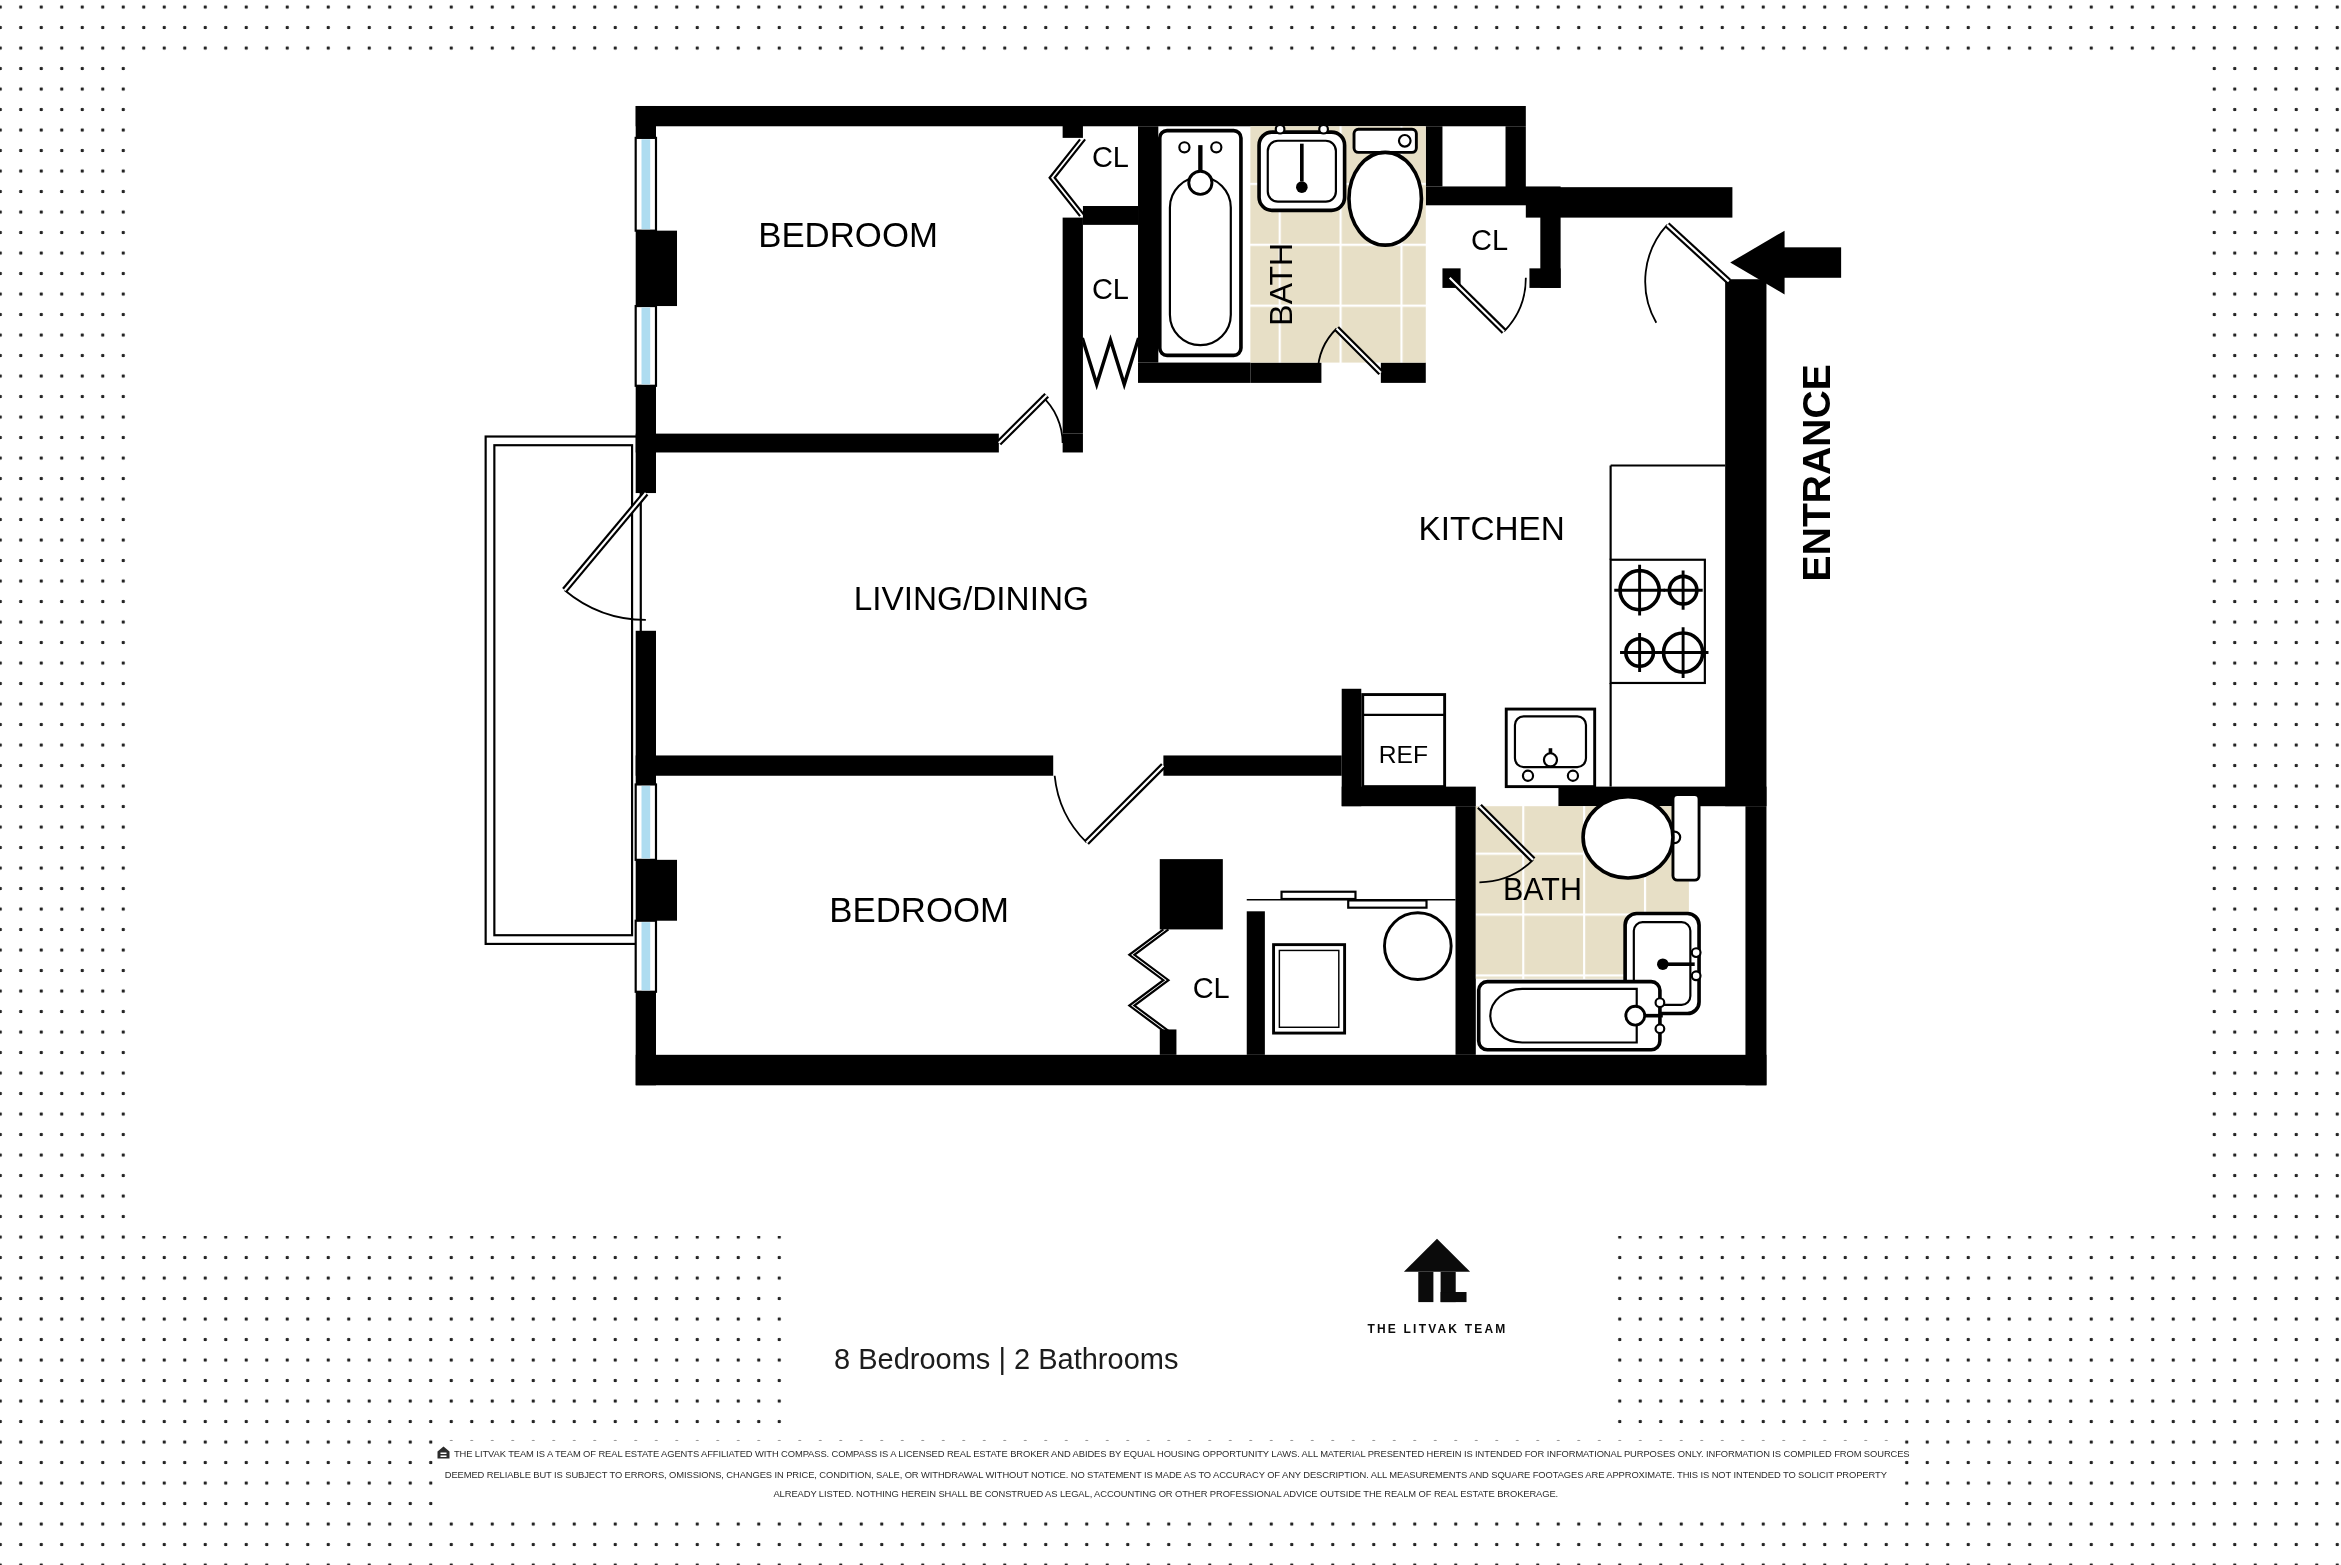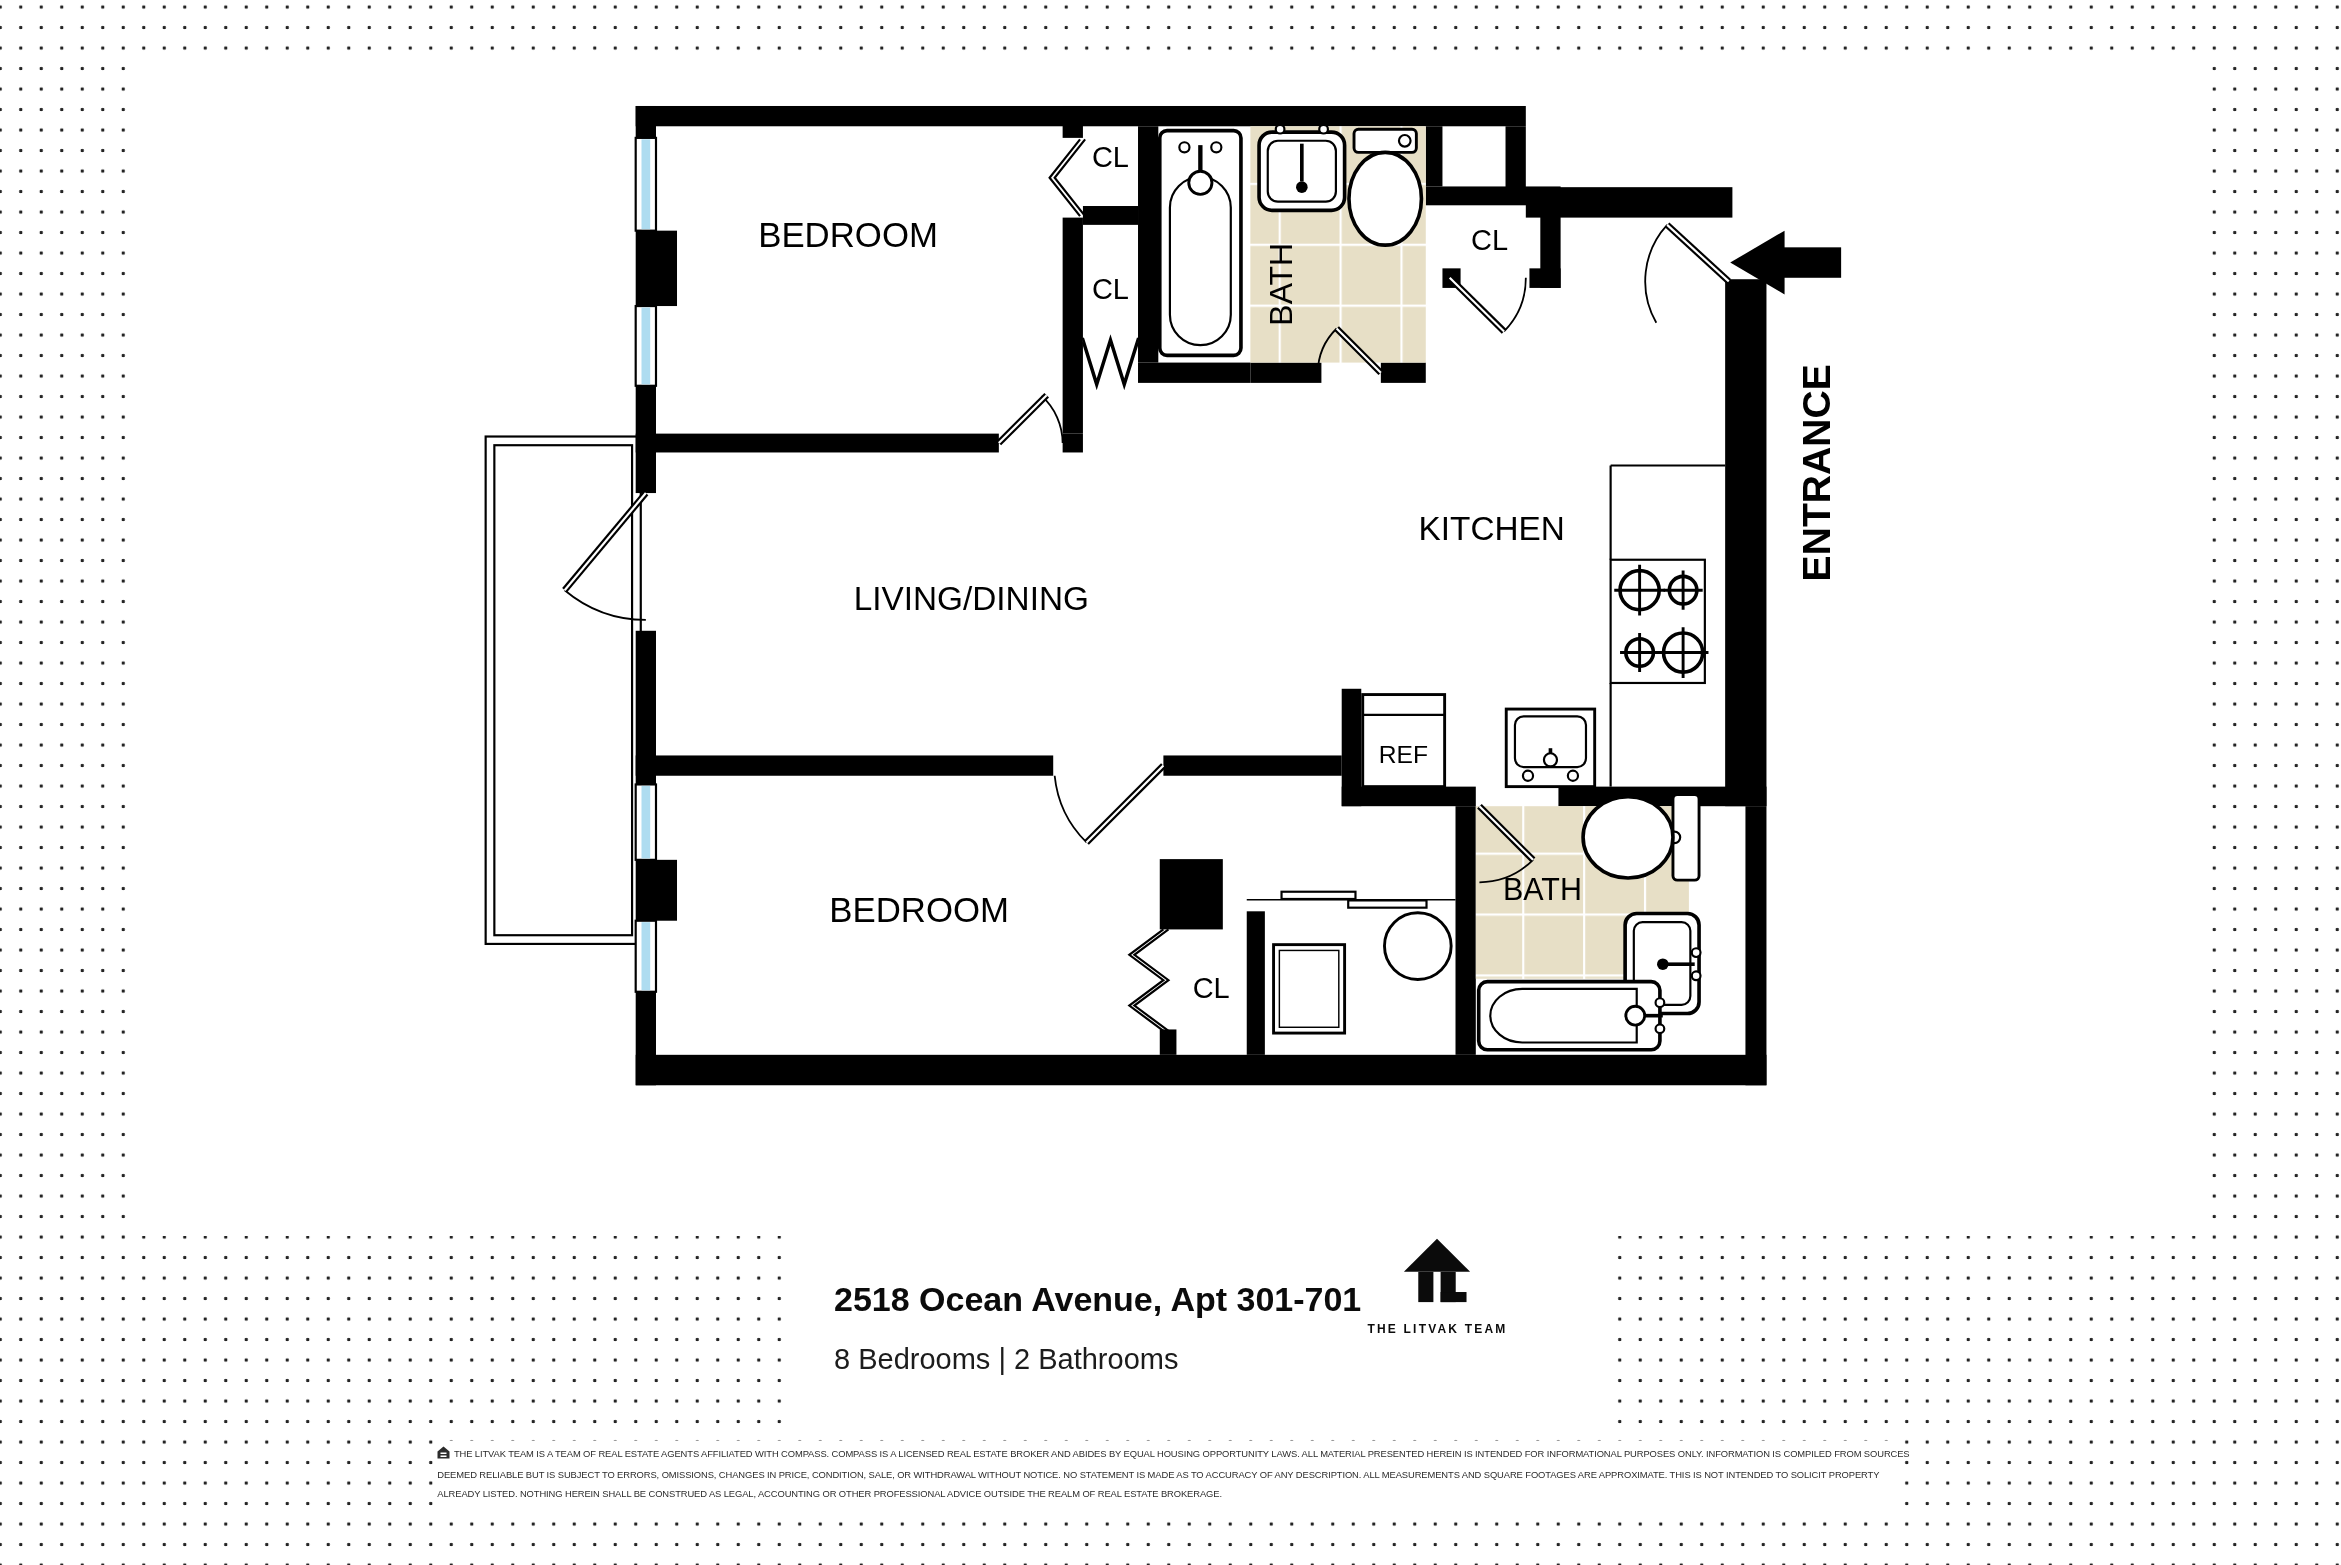"2518 Ocean Avenue, Apt 301-701" div.addr { html: <div>2518 Ocean Avenue, Apt 301-701</div> -> none }
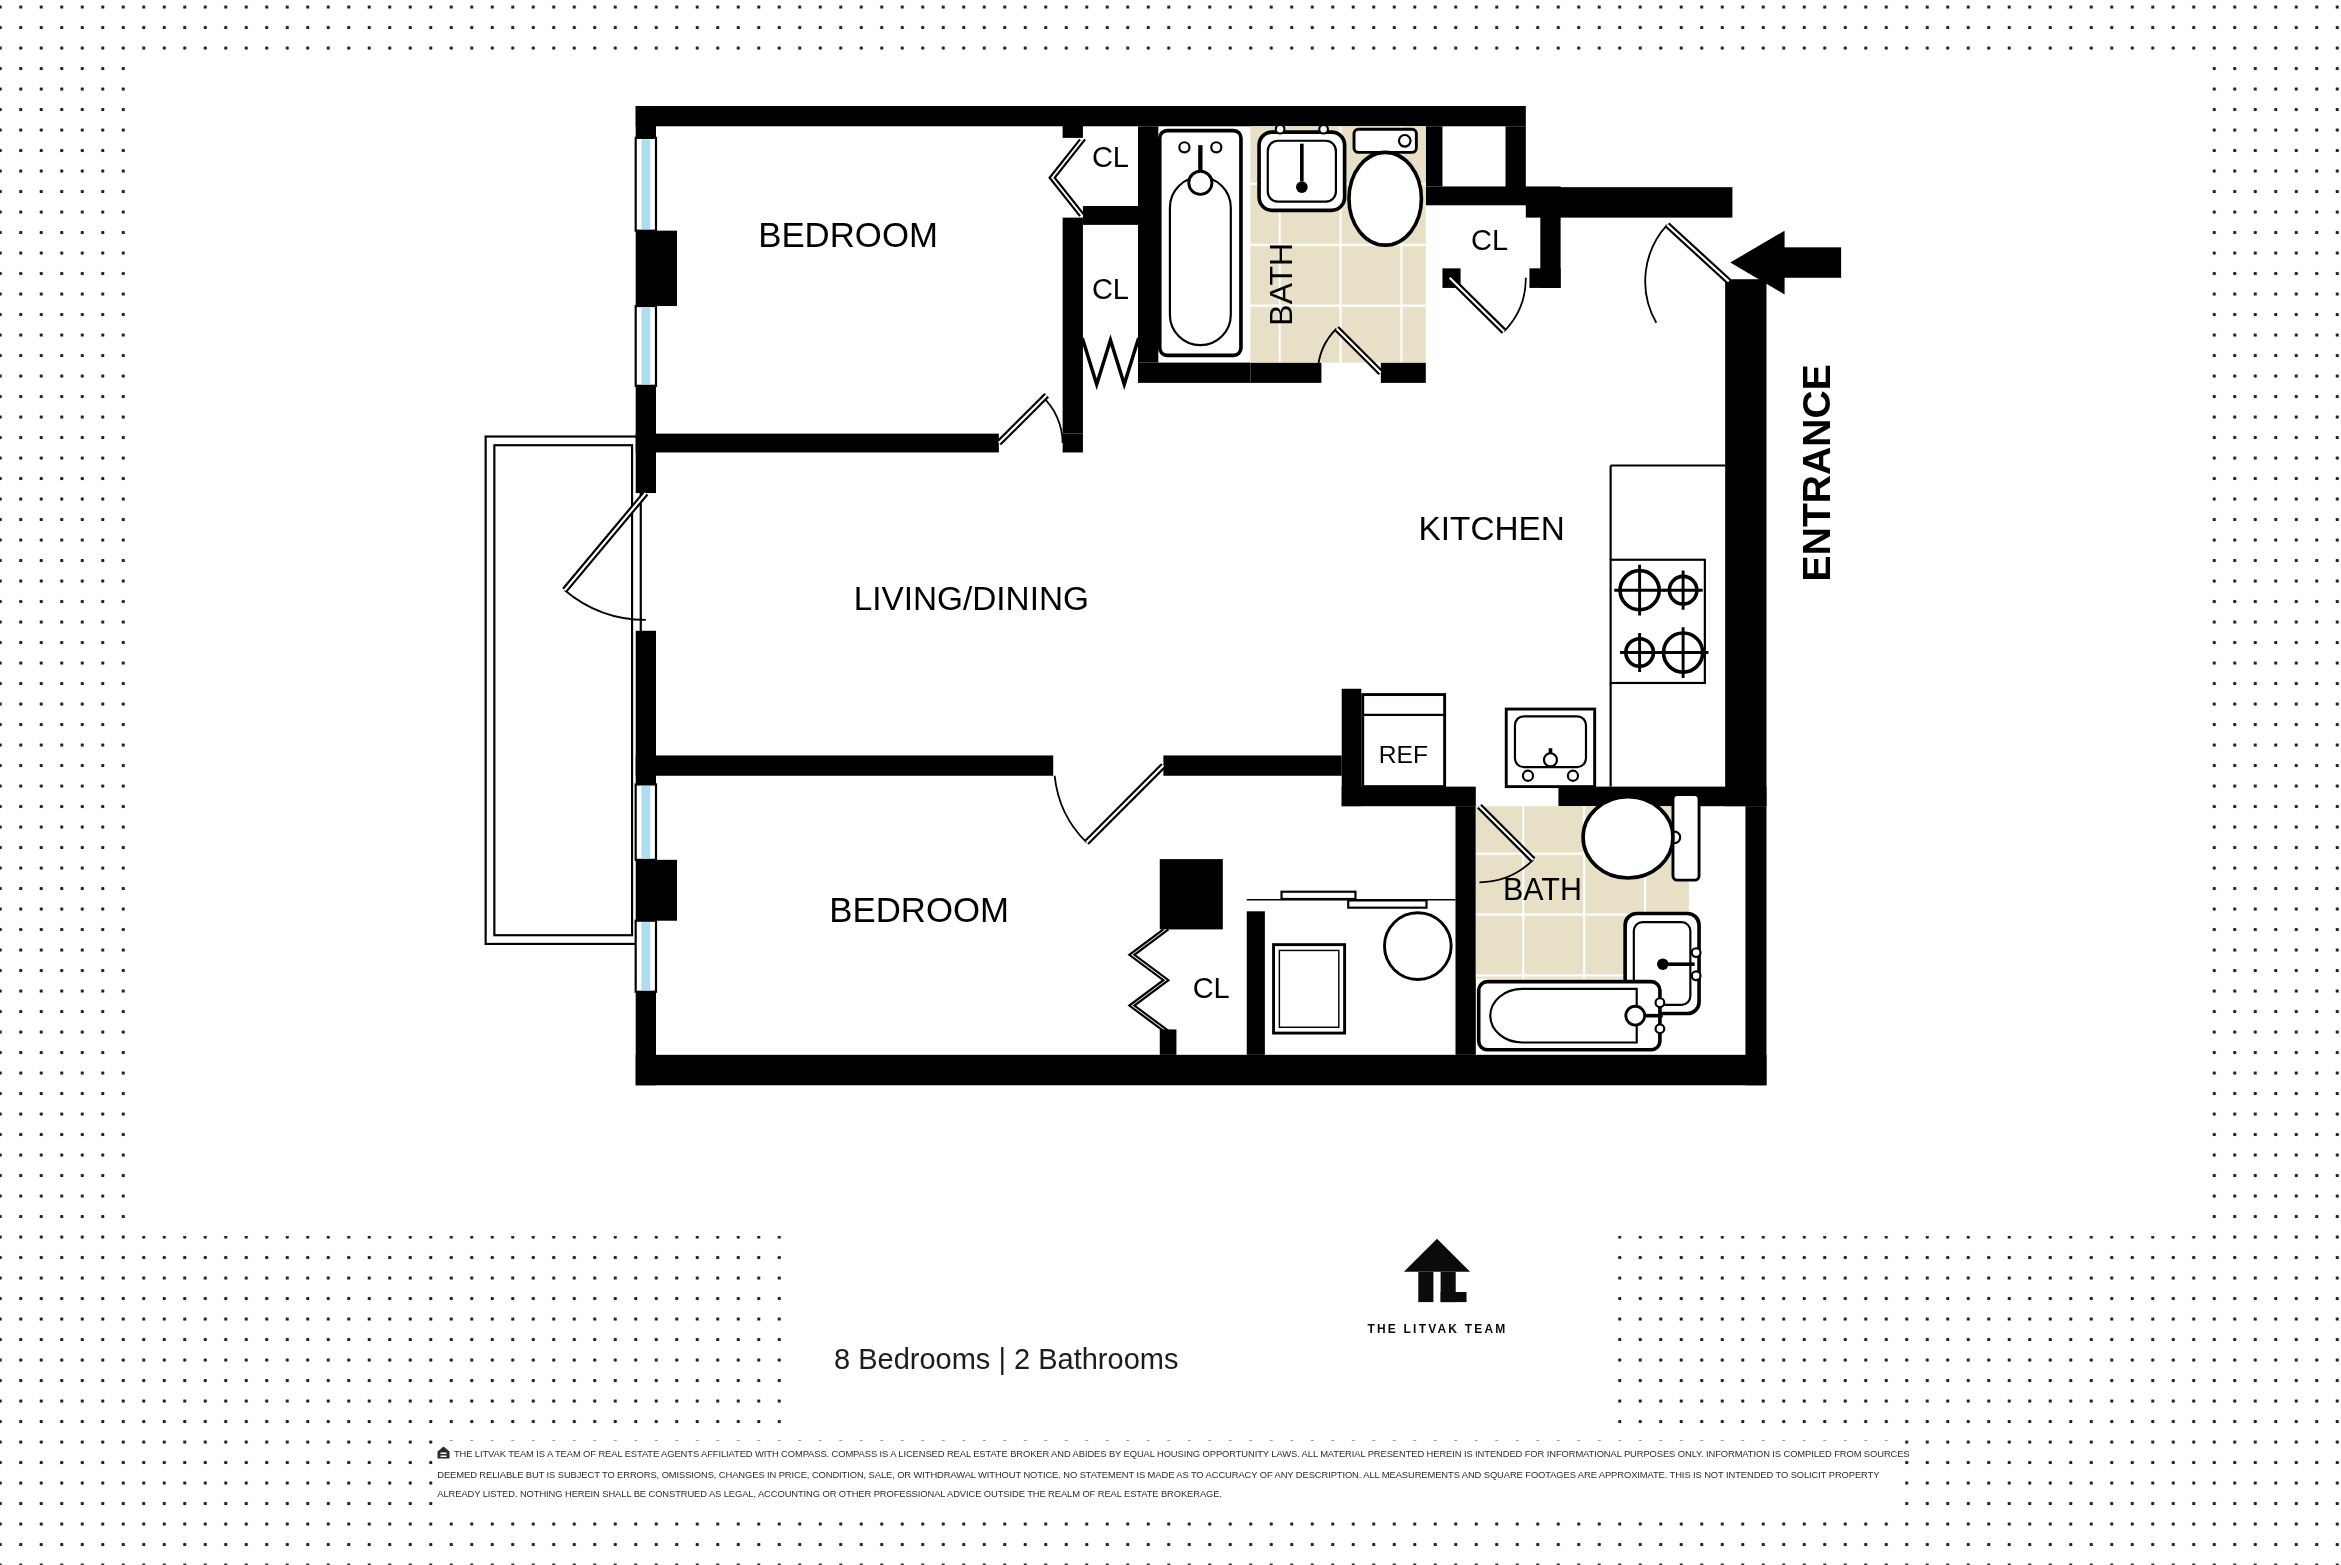"THE LITVAK TEAM IS A" .disclaimer { text-align: none -> center }
